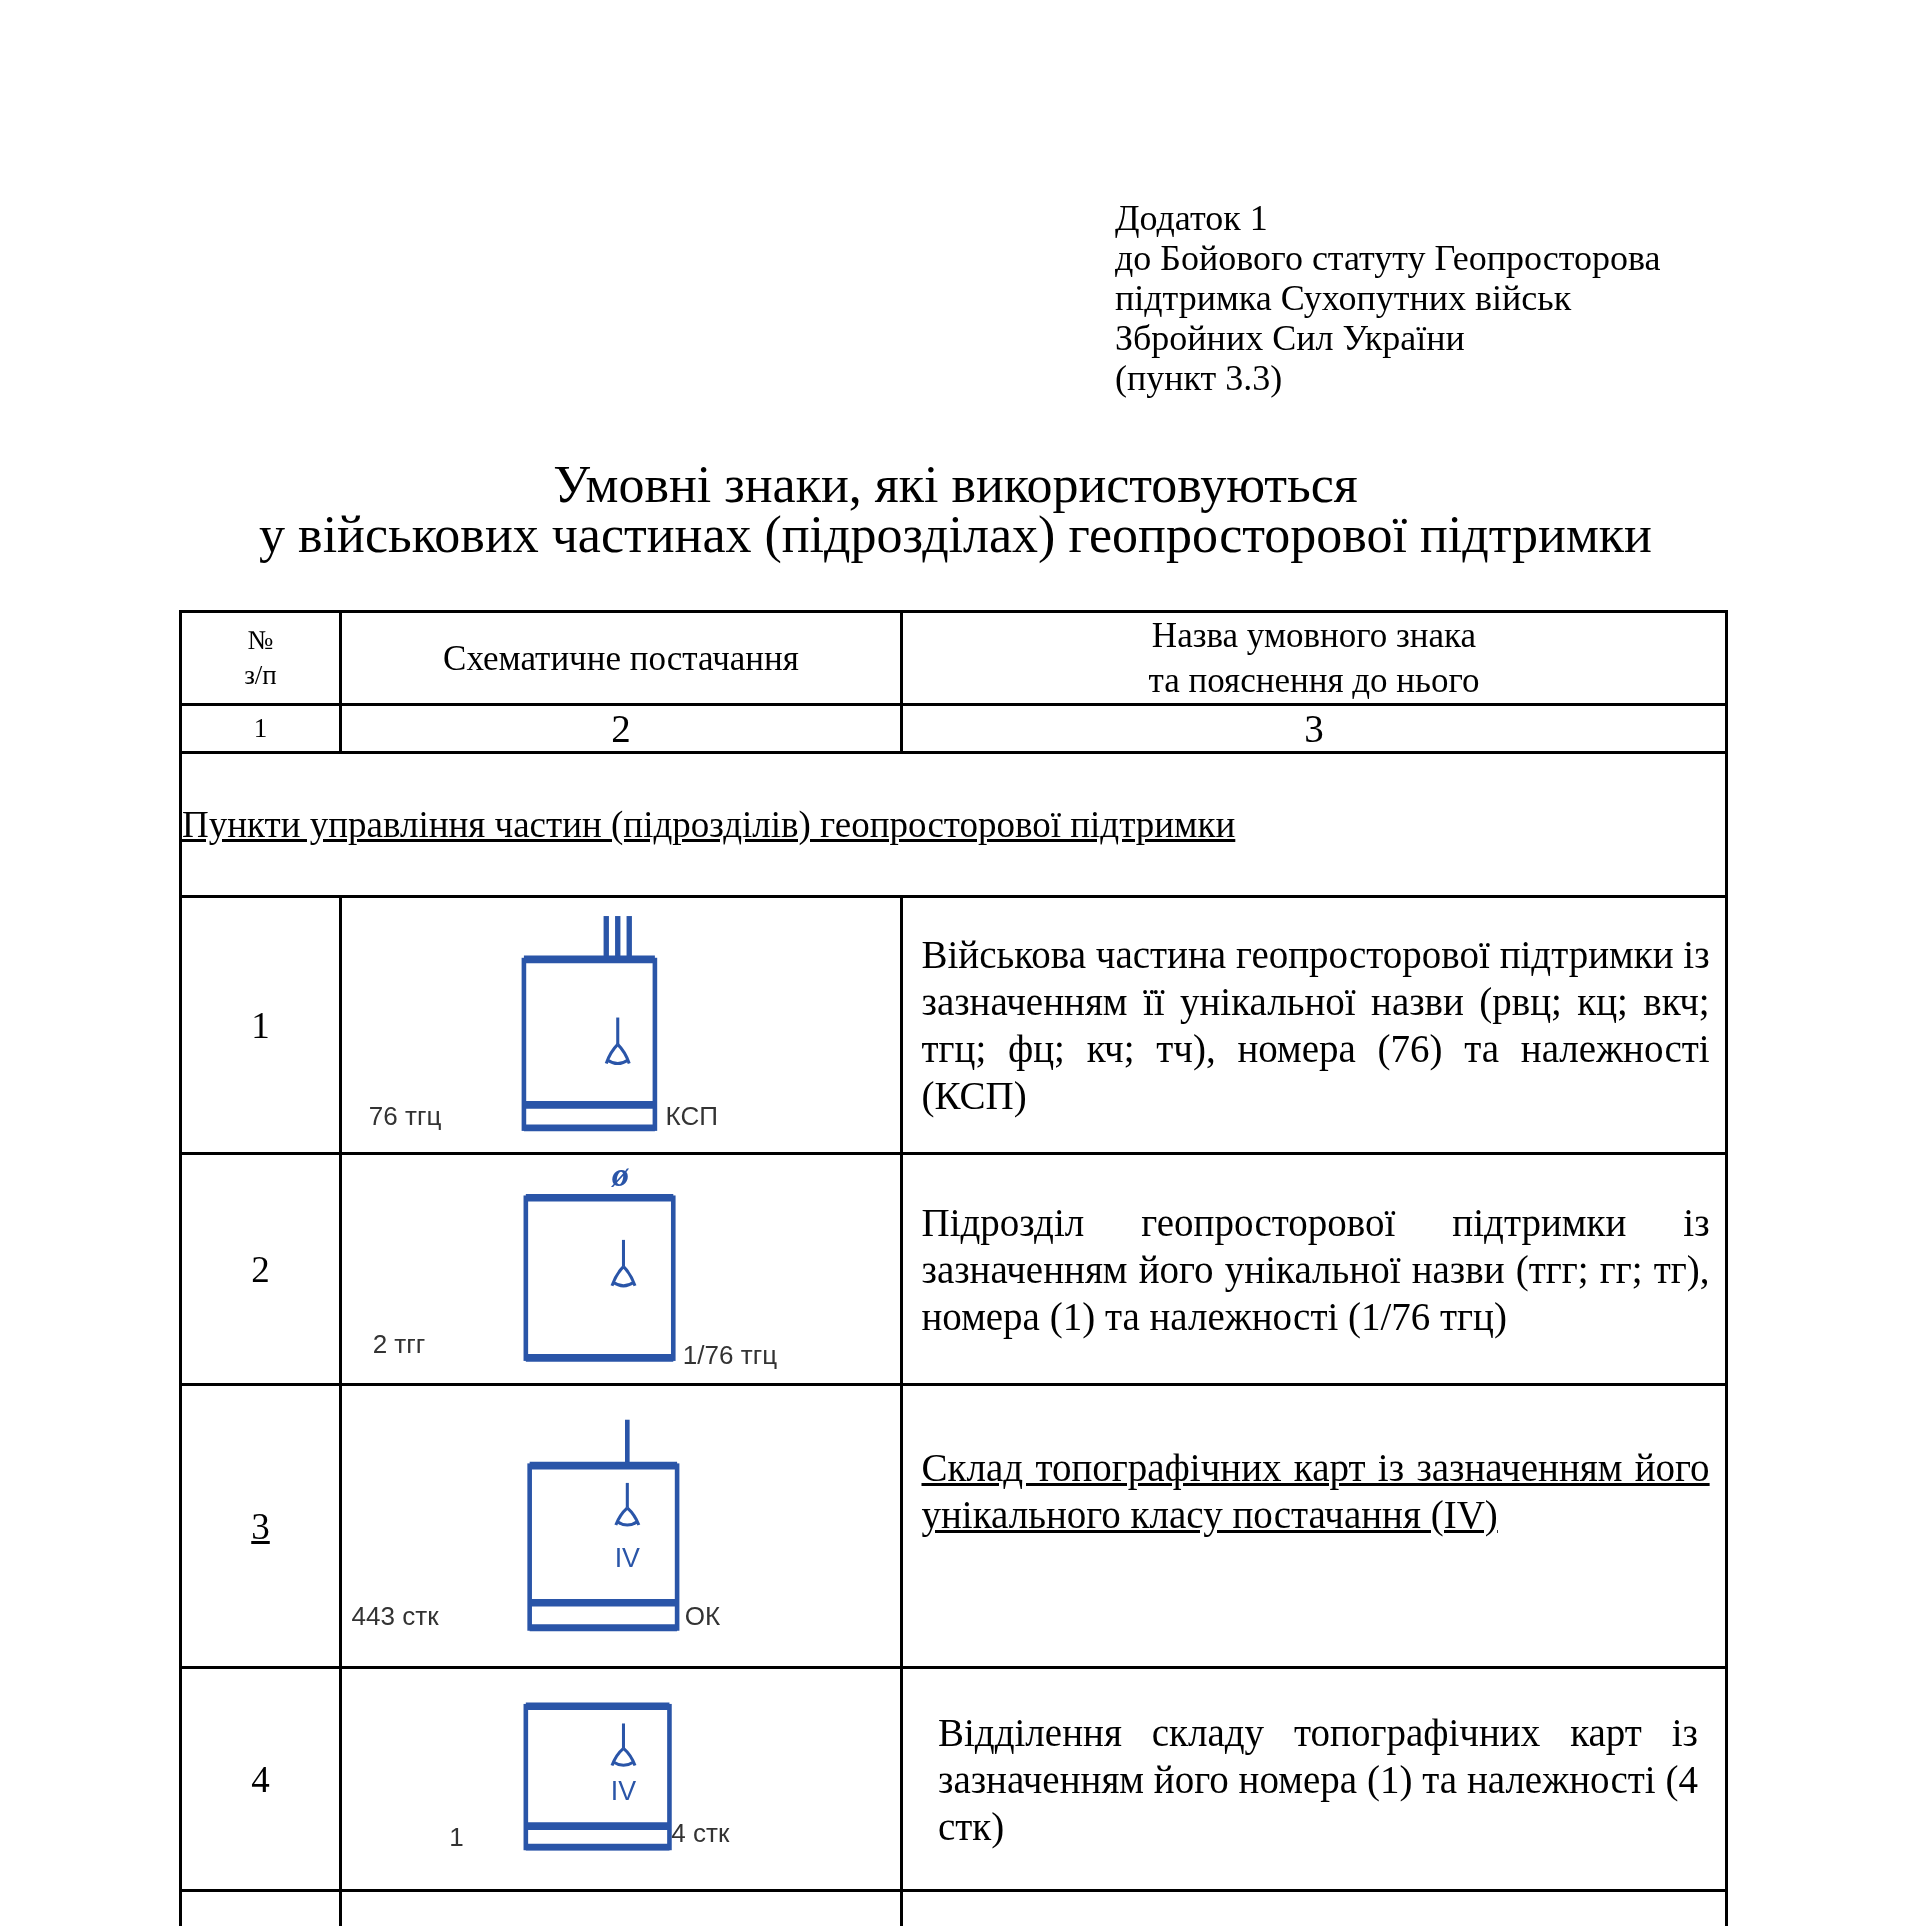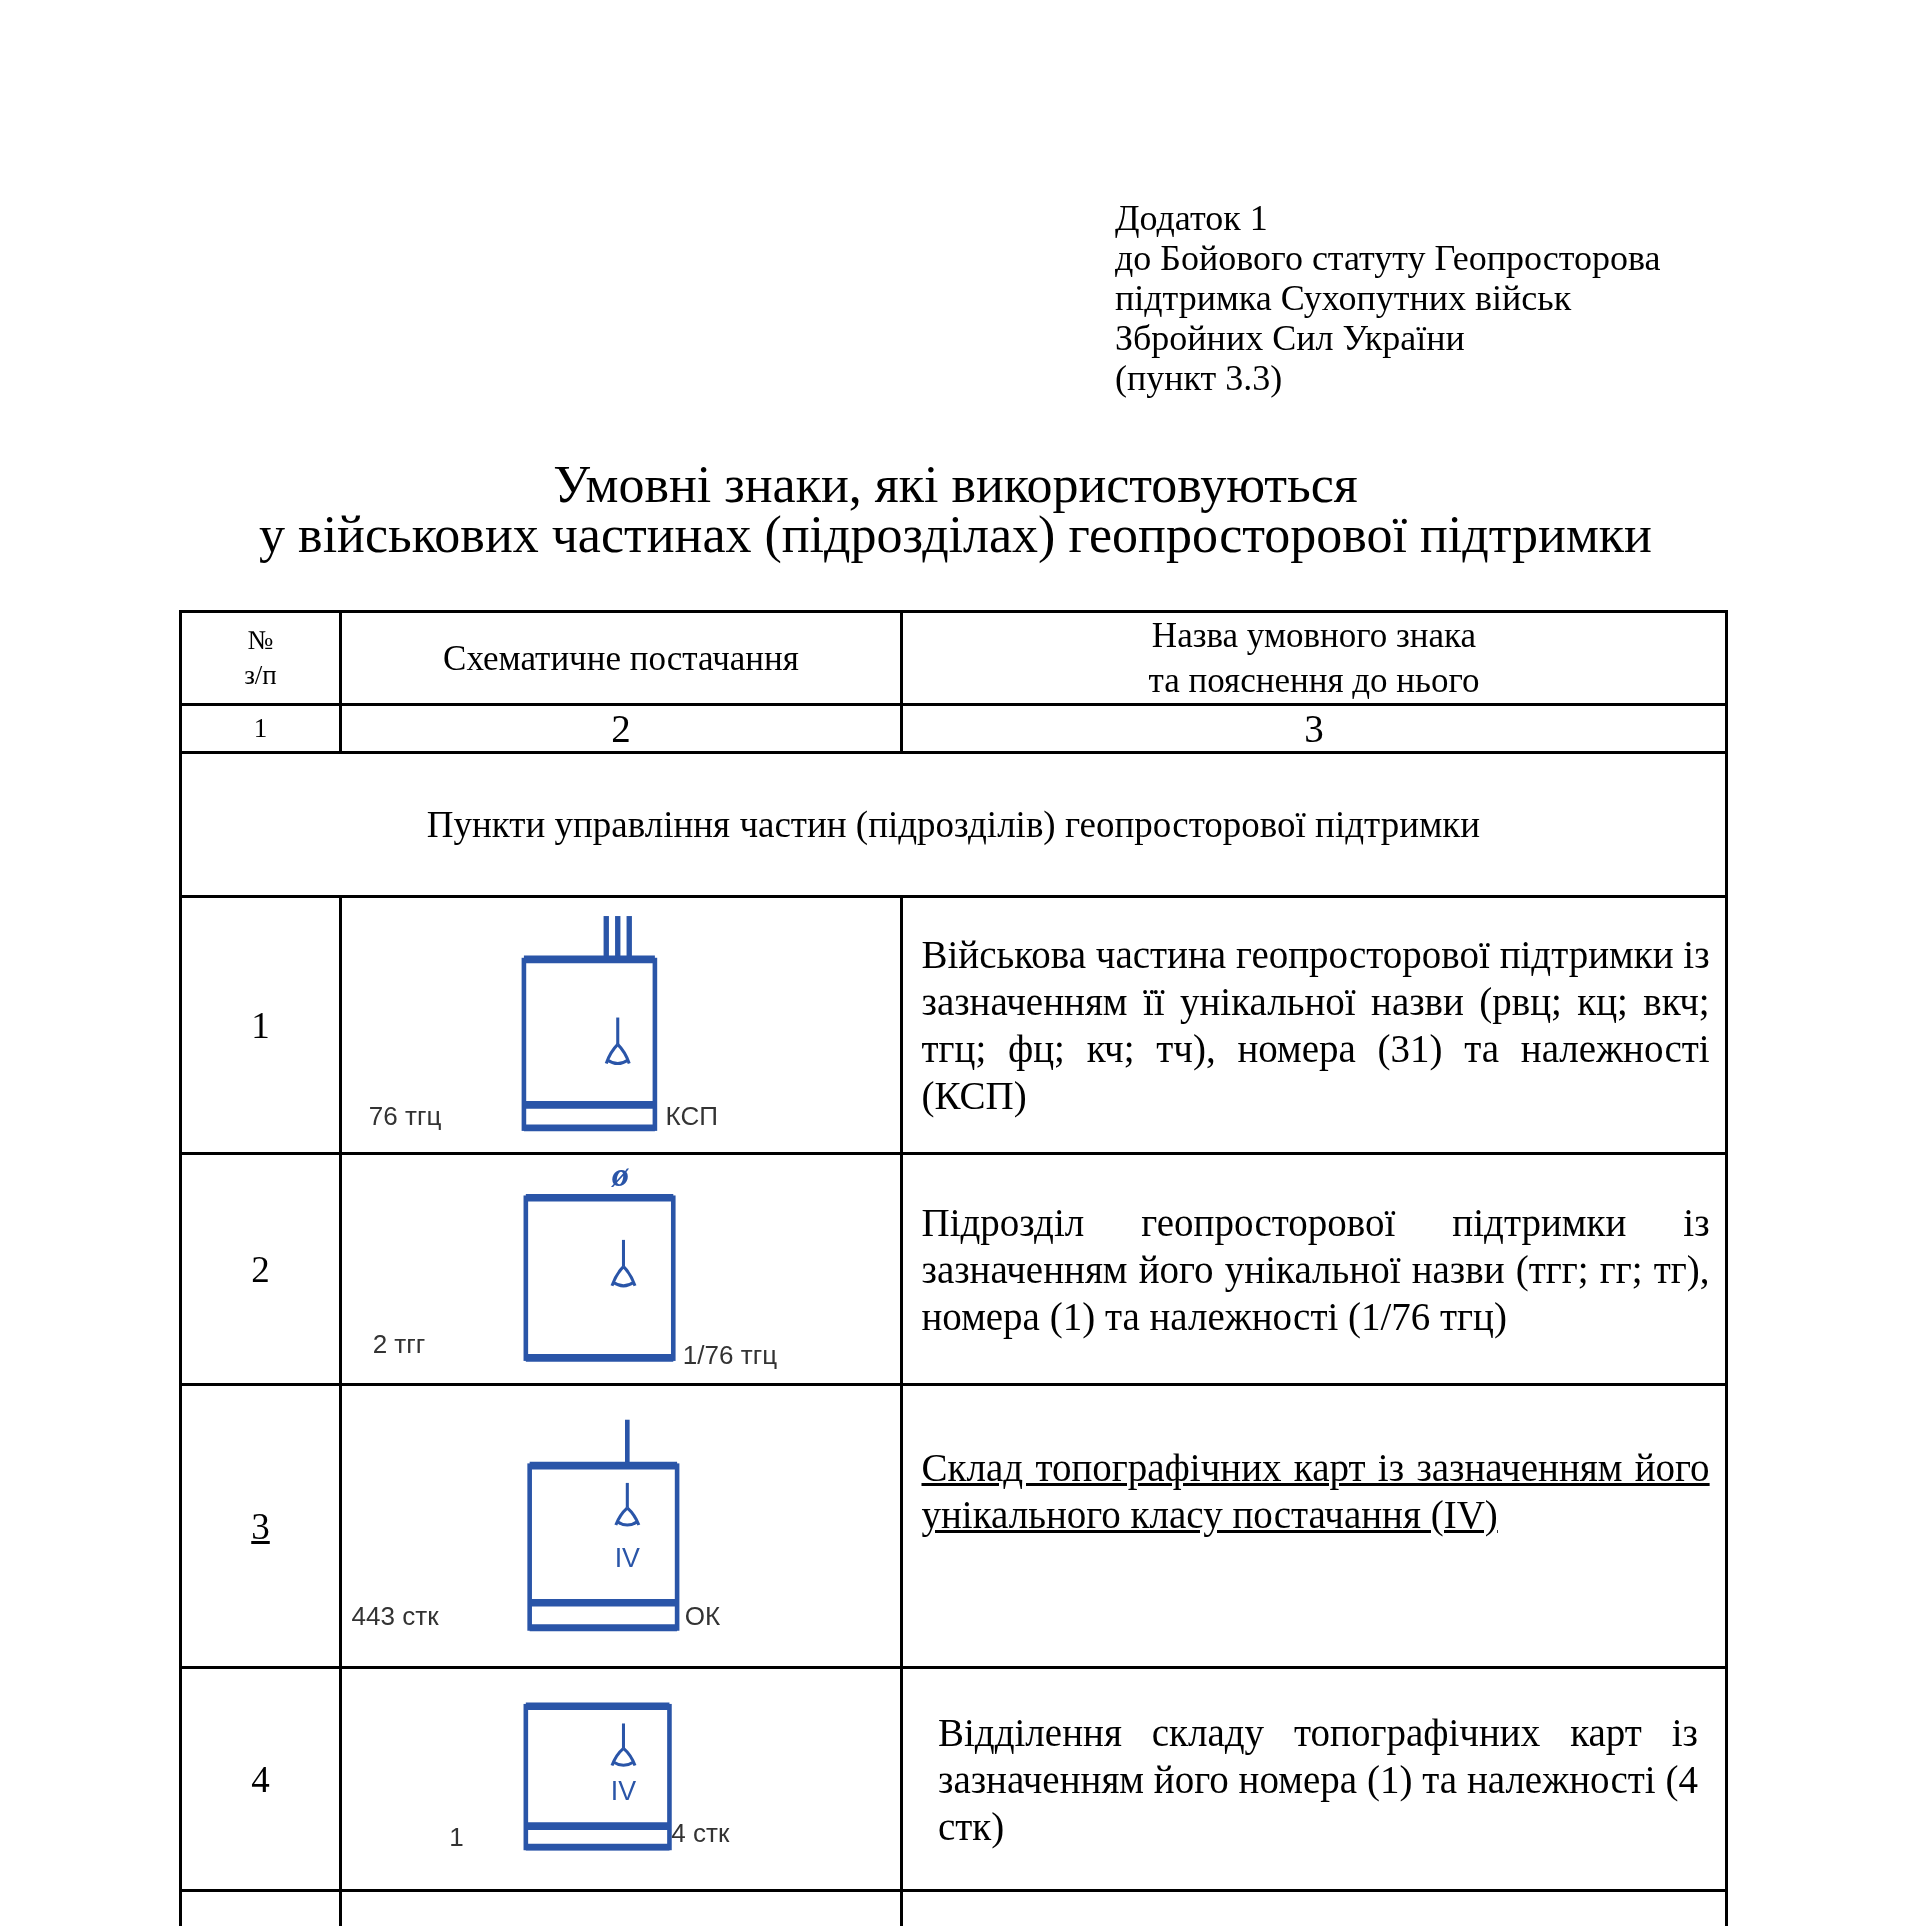"Пункти управління частин (підрозділів)" .section td { text-align: center -> left; text-decoration: none -> underline }
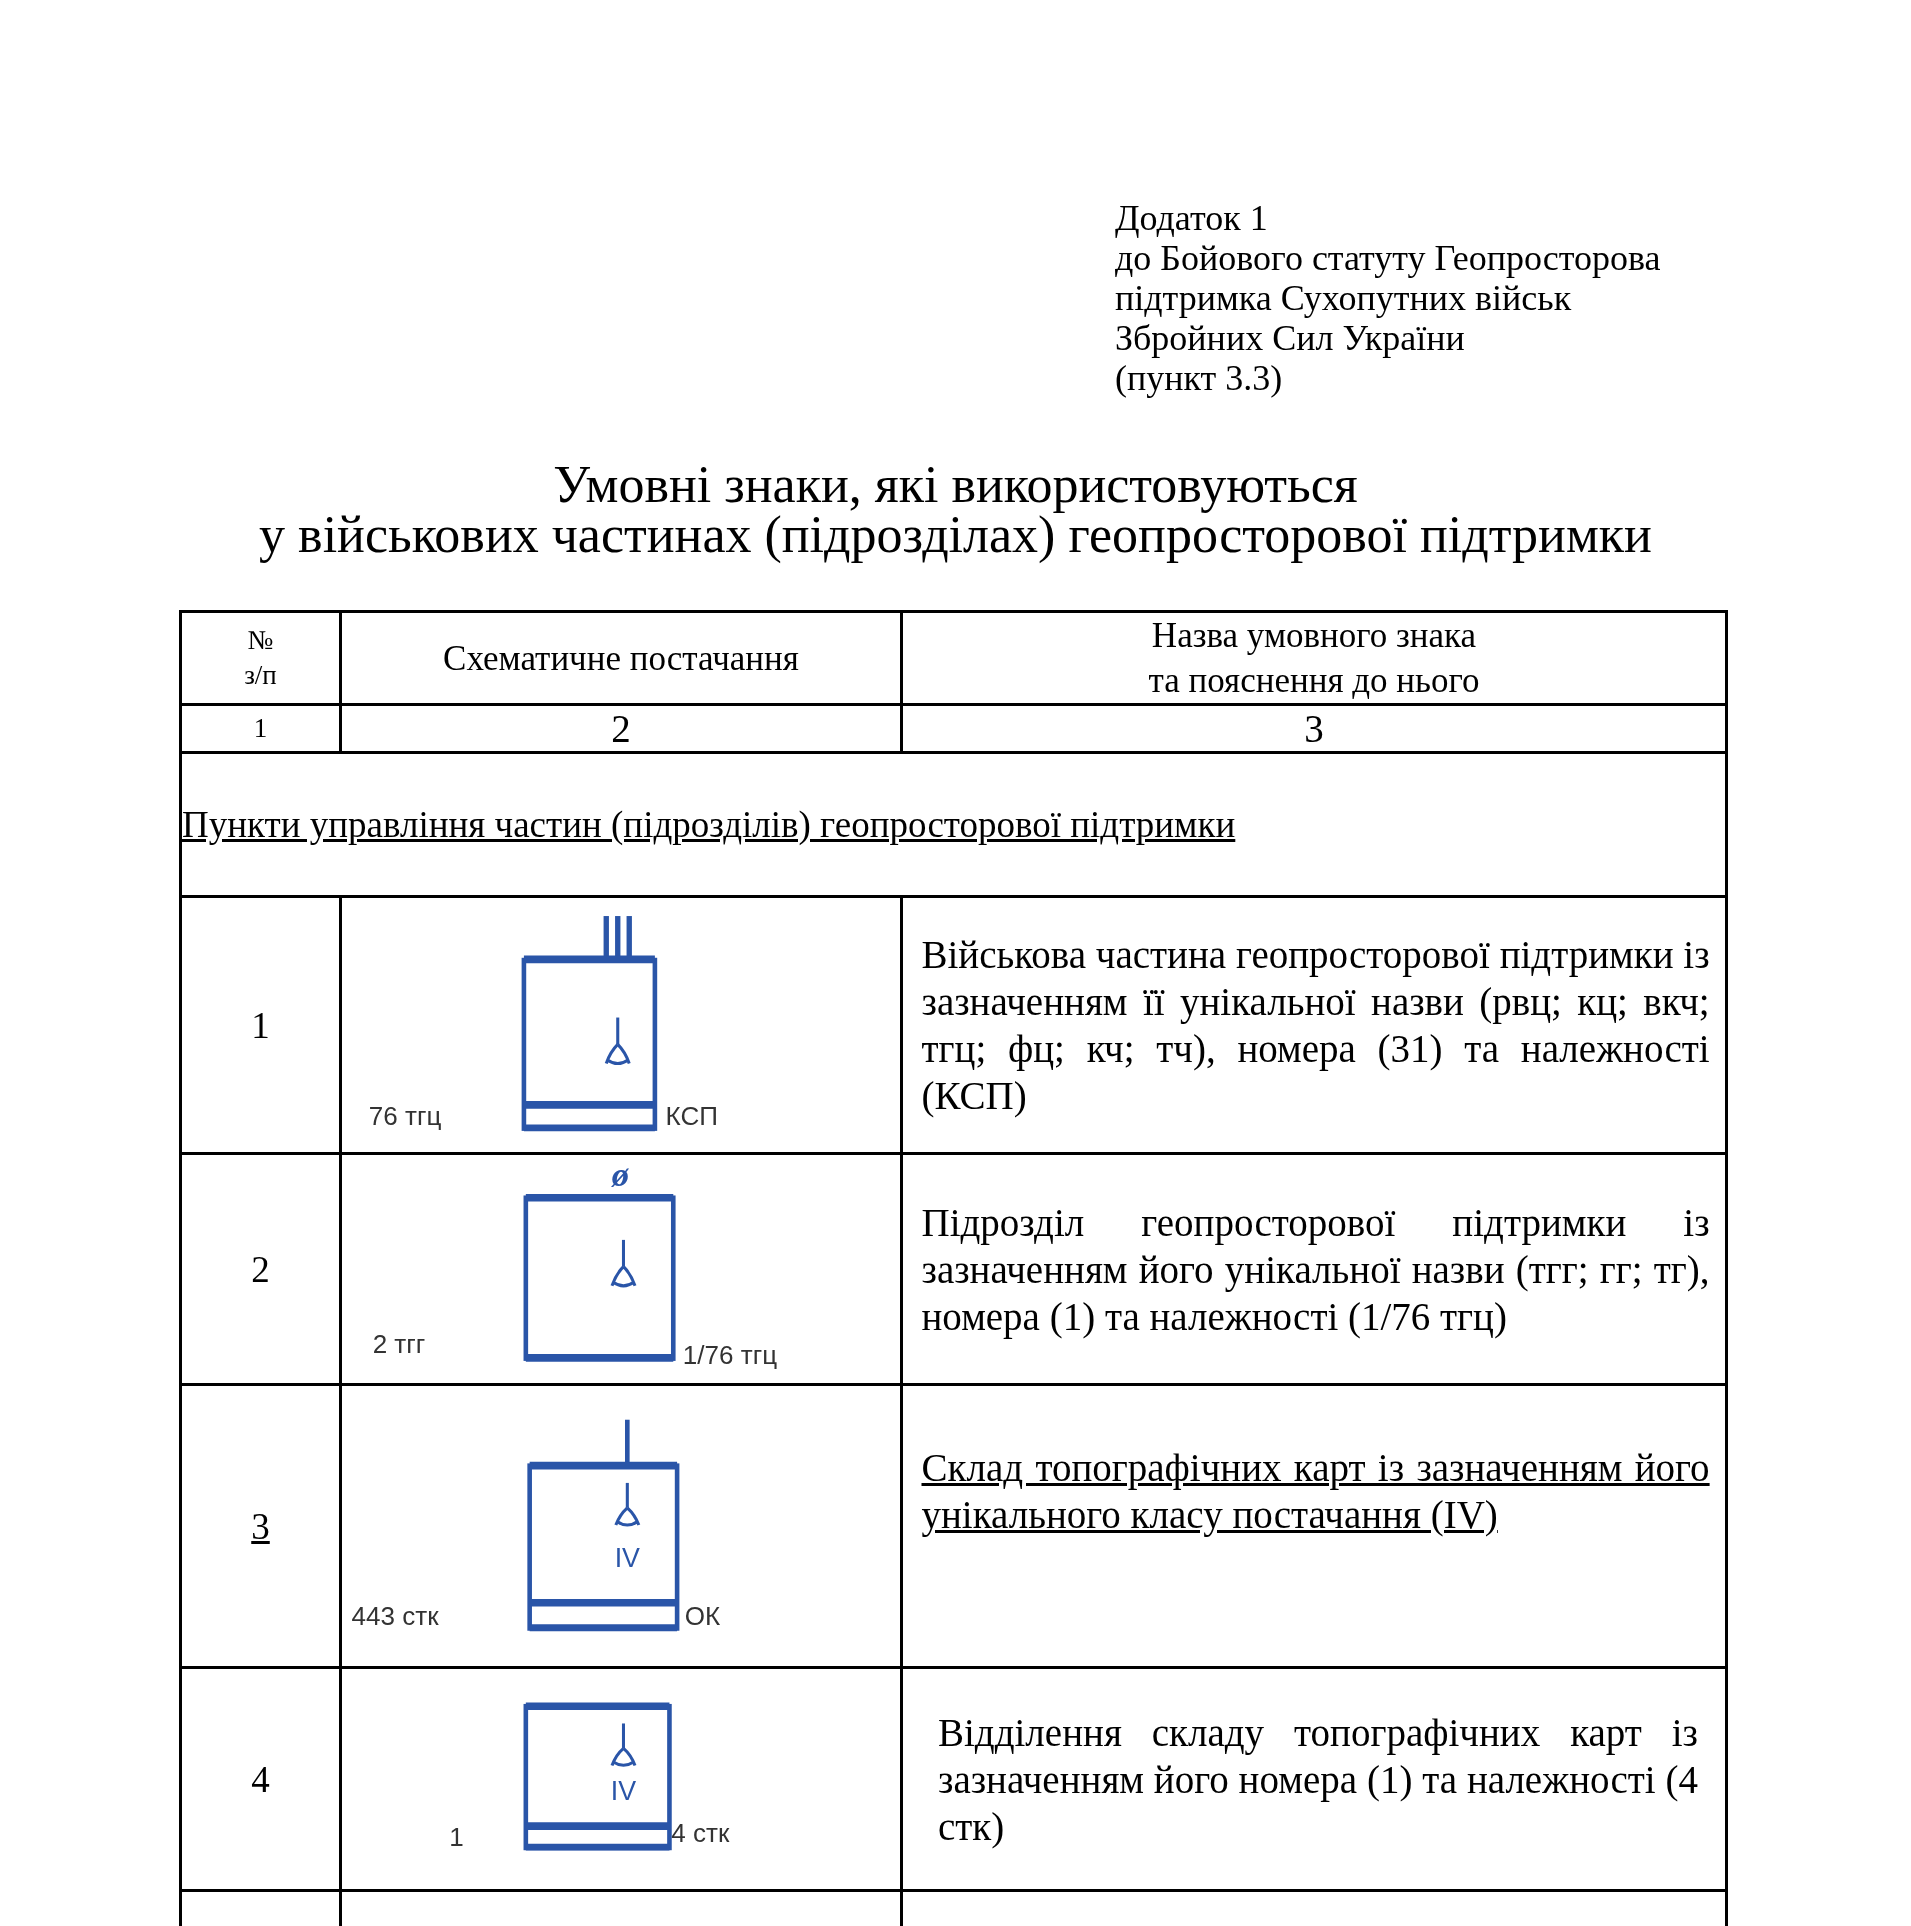"Військова частина геопросторової" td.desc { text: 31 -> 76 }
